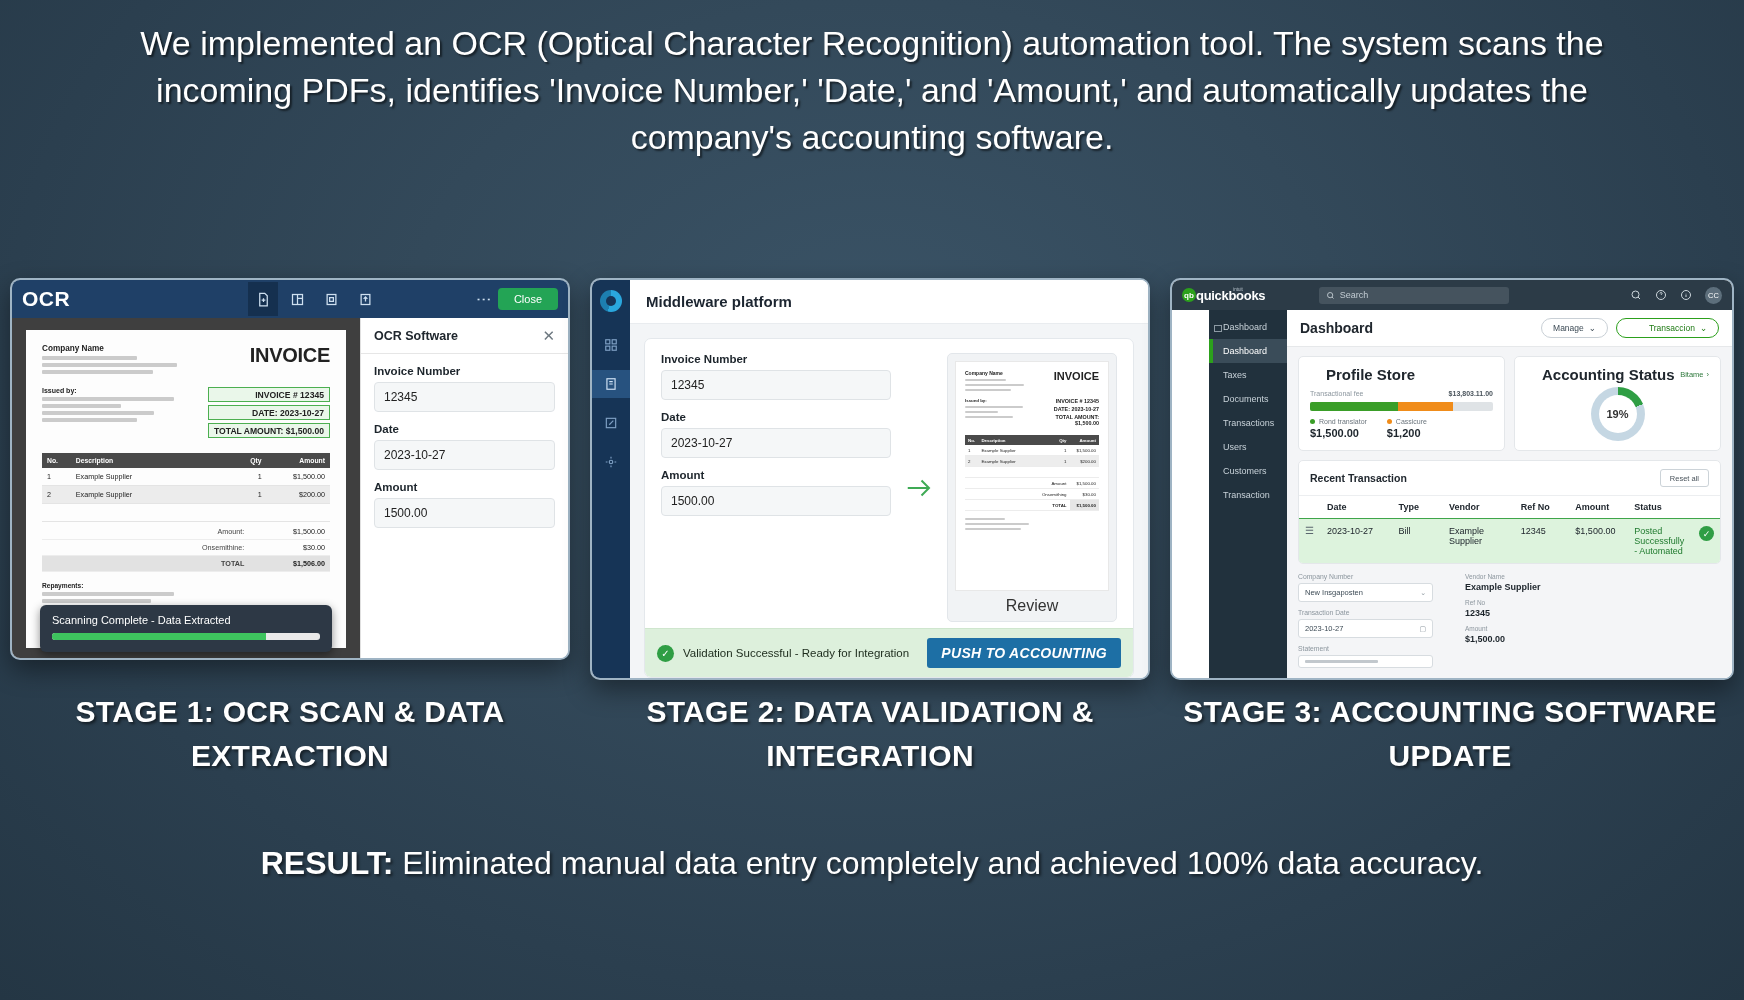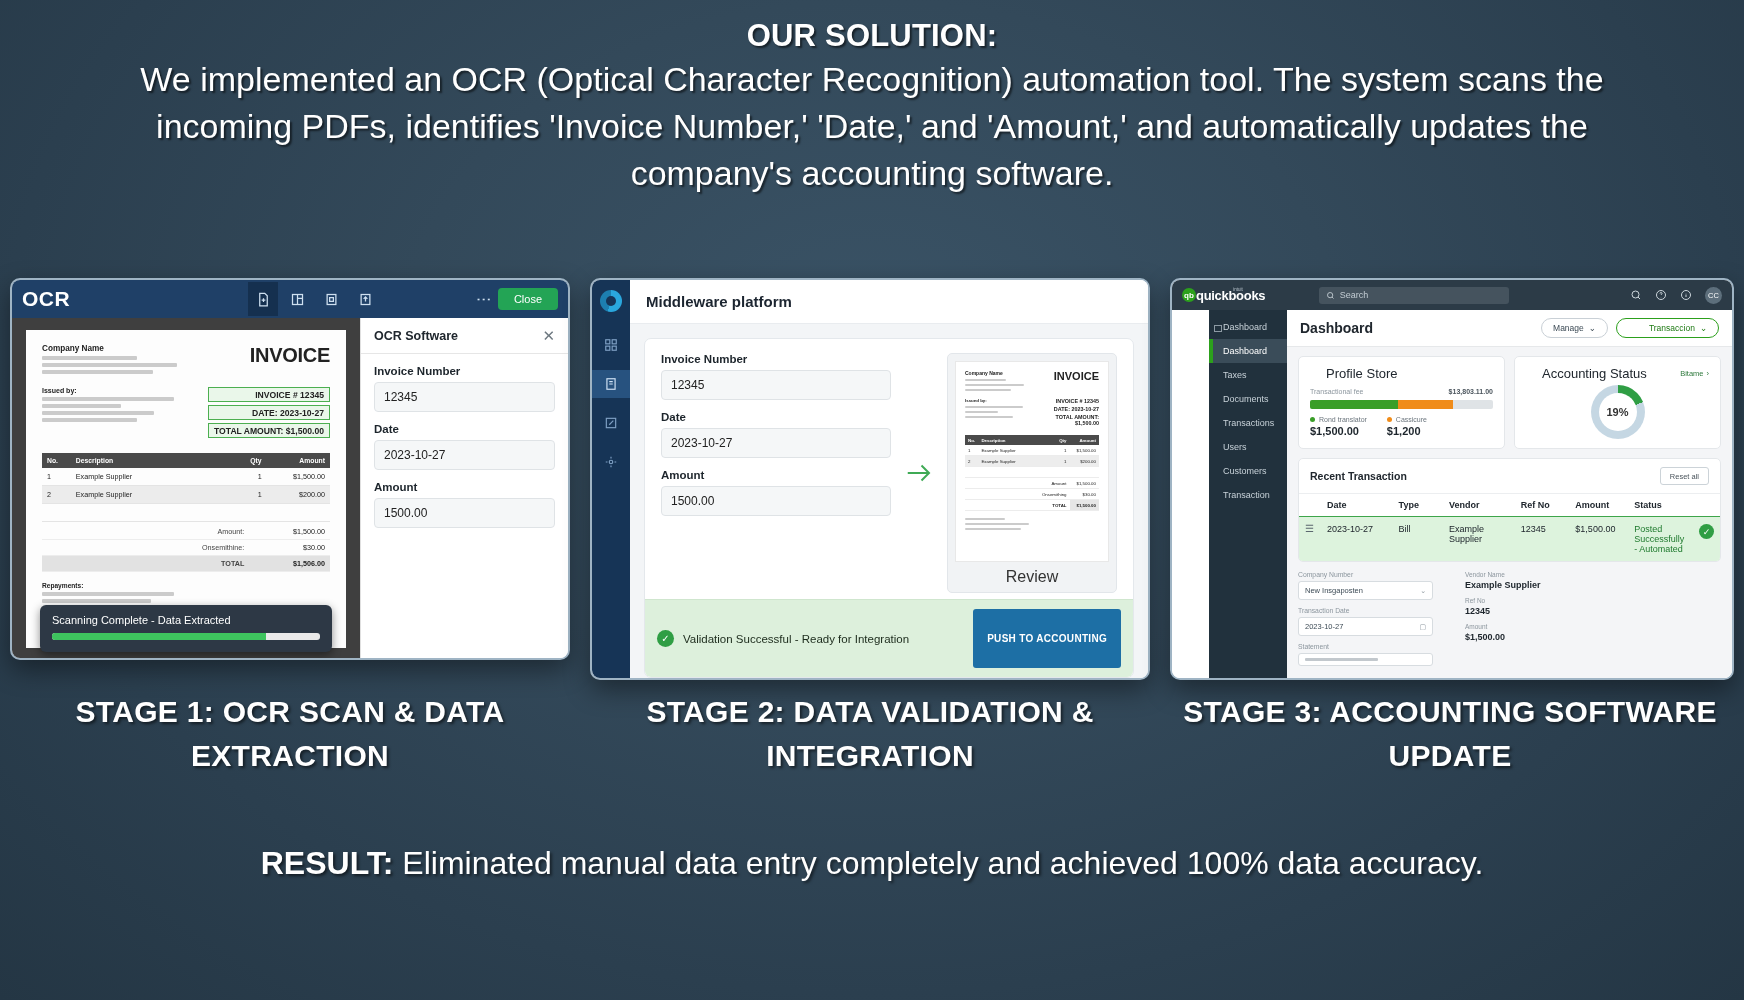"OUR SOLUTION:" div.hl-title { html: <div>OUR SOLUTION:</div> -> none }
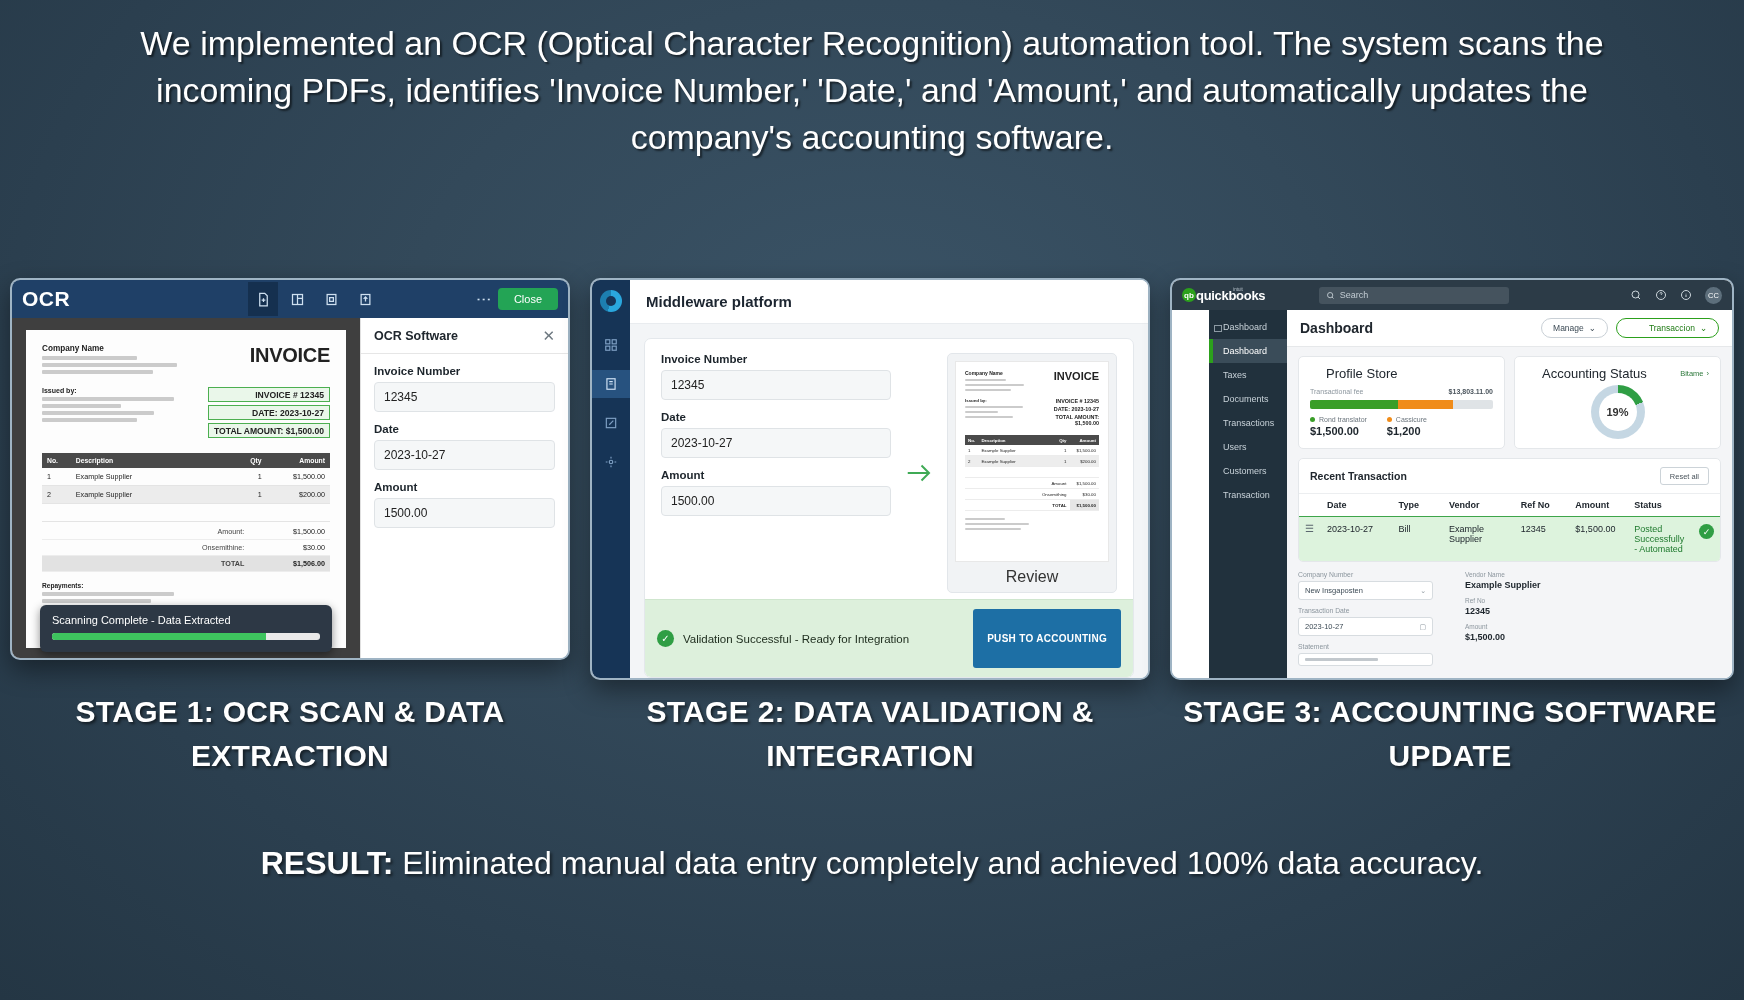"Profile Store" .card-title { font-size: 13px -> 15px; font-weight: normal -> bold }
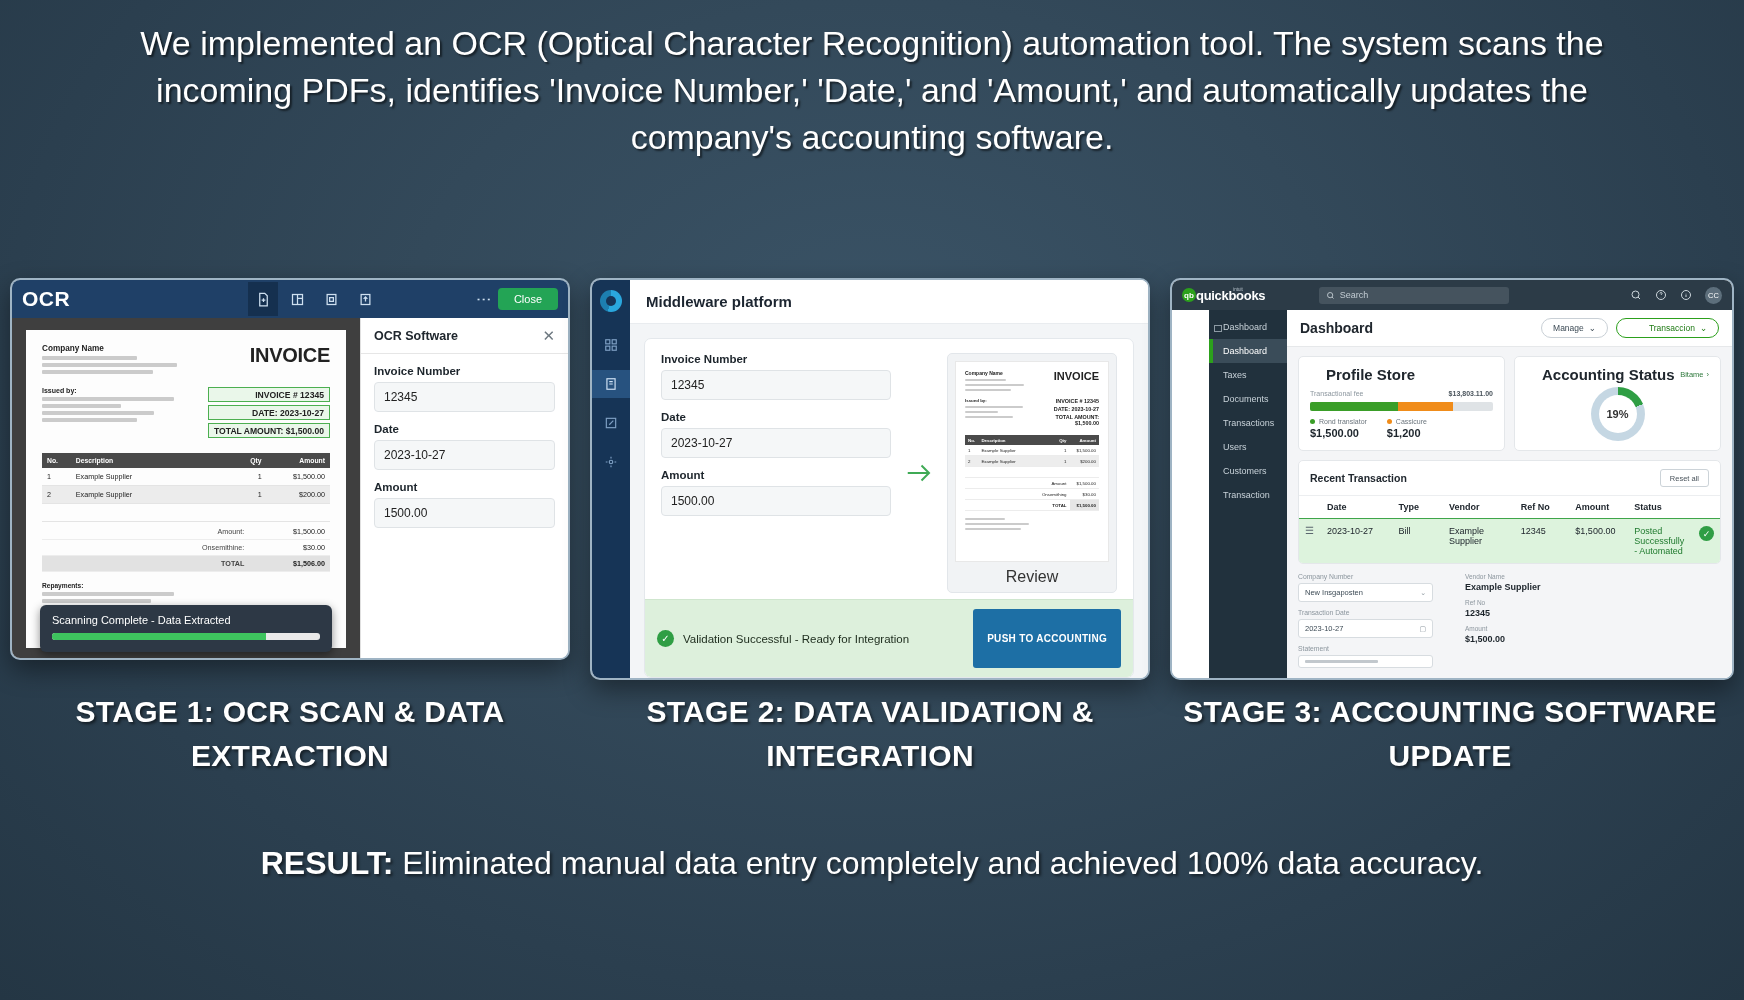"PUSH TO ACCOUNTING" .btn-push { font-size: 10px -> 14px; font-style: none -> italic; padding: 24px 14px -> 7px 14px }
